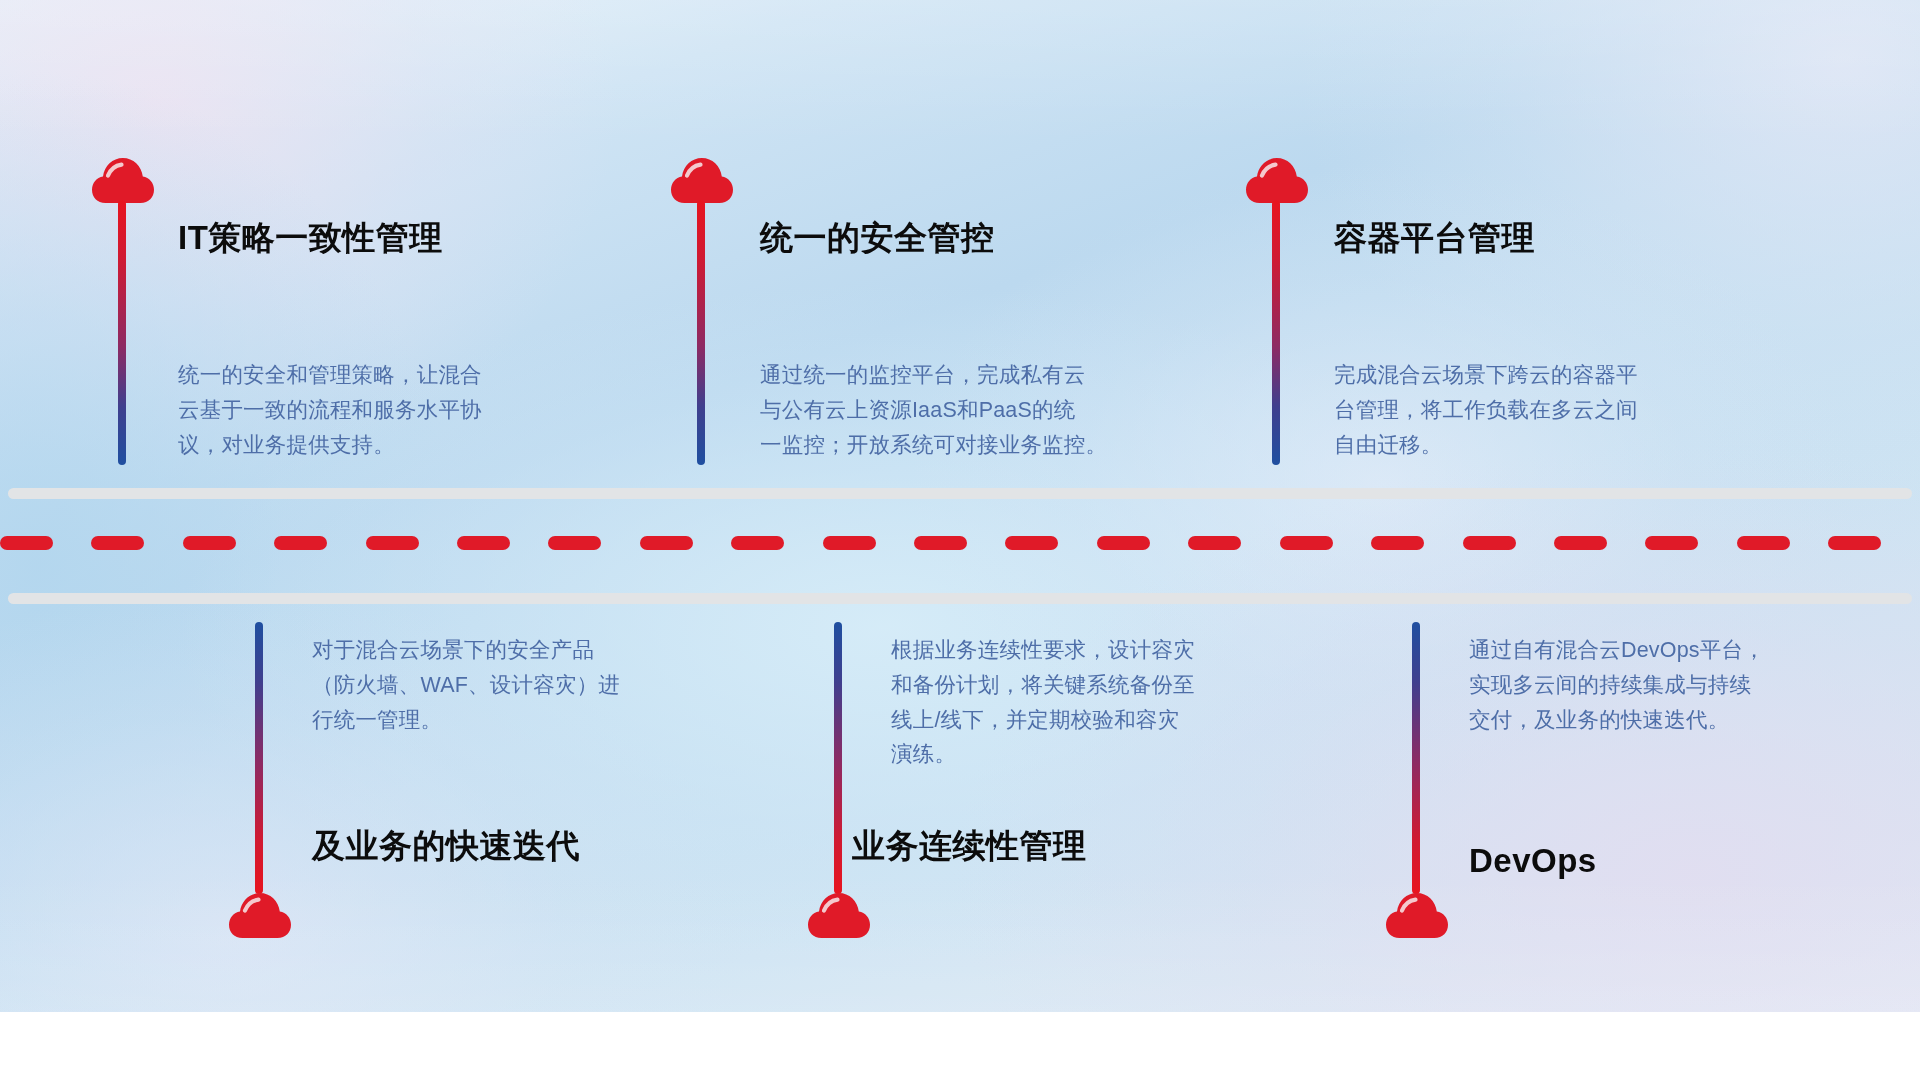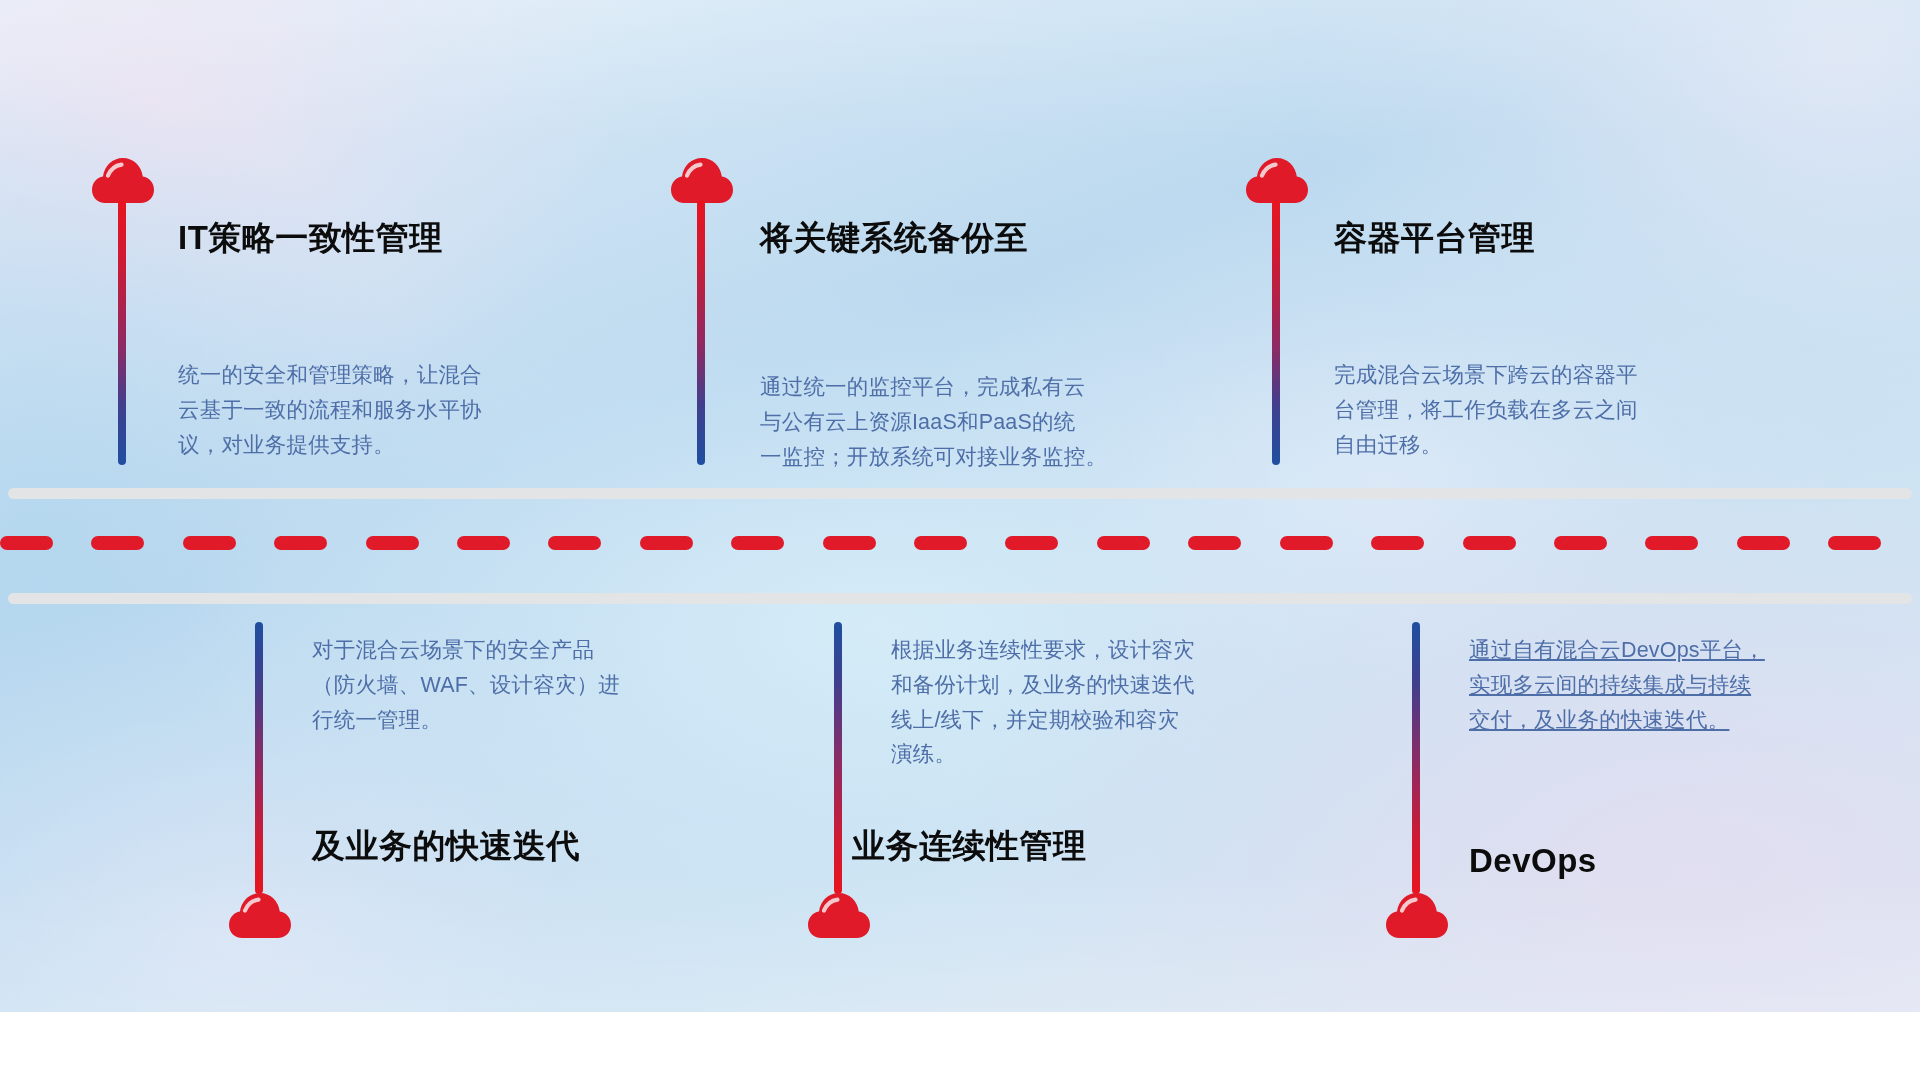"将关键系统备份至" div.heading { text: 将关键系统备份至 -> 统一的安全管控 }
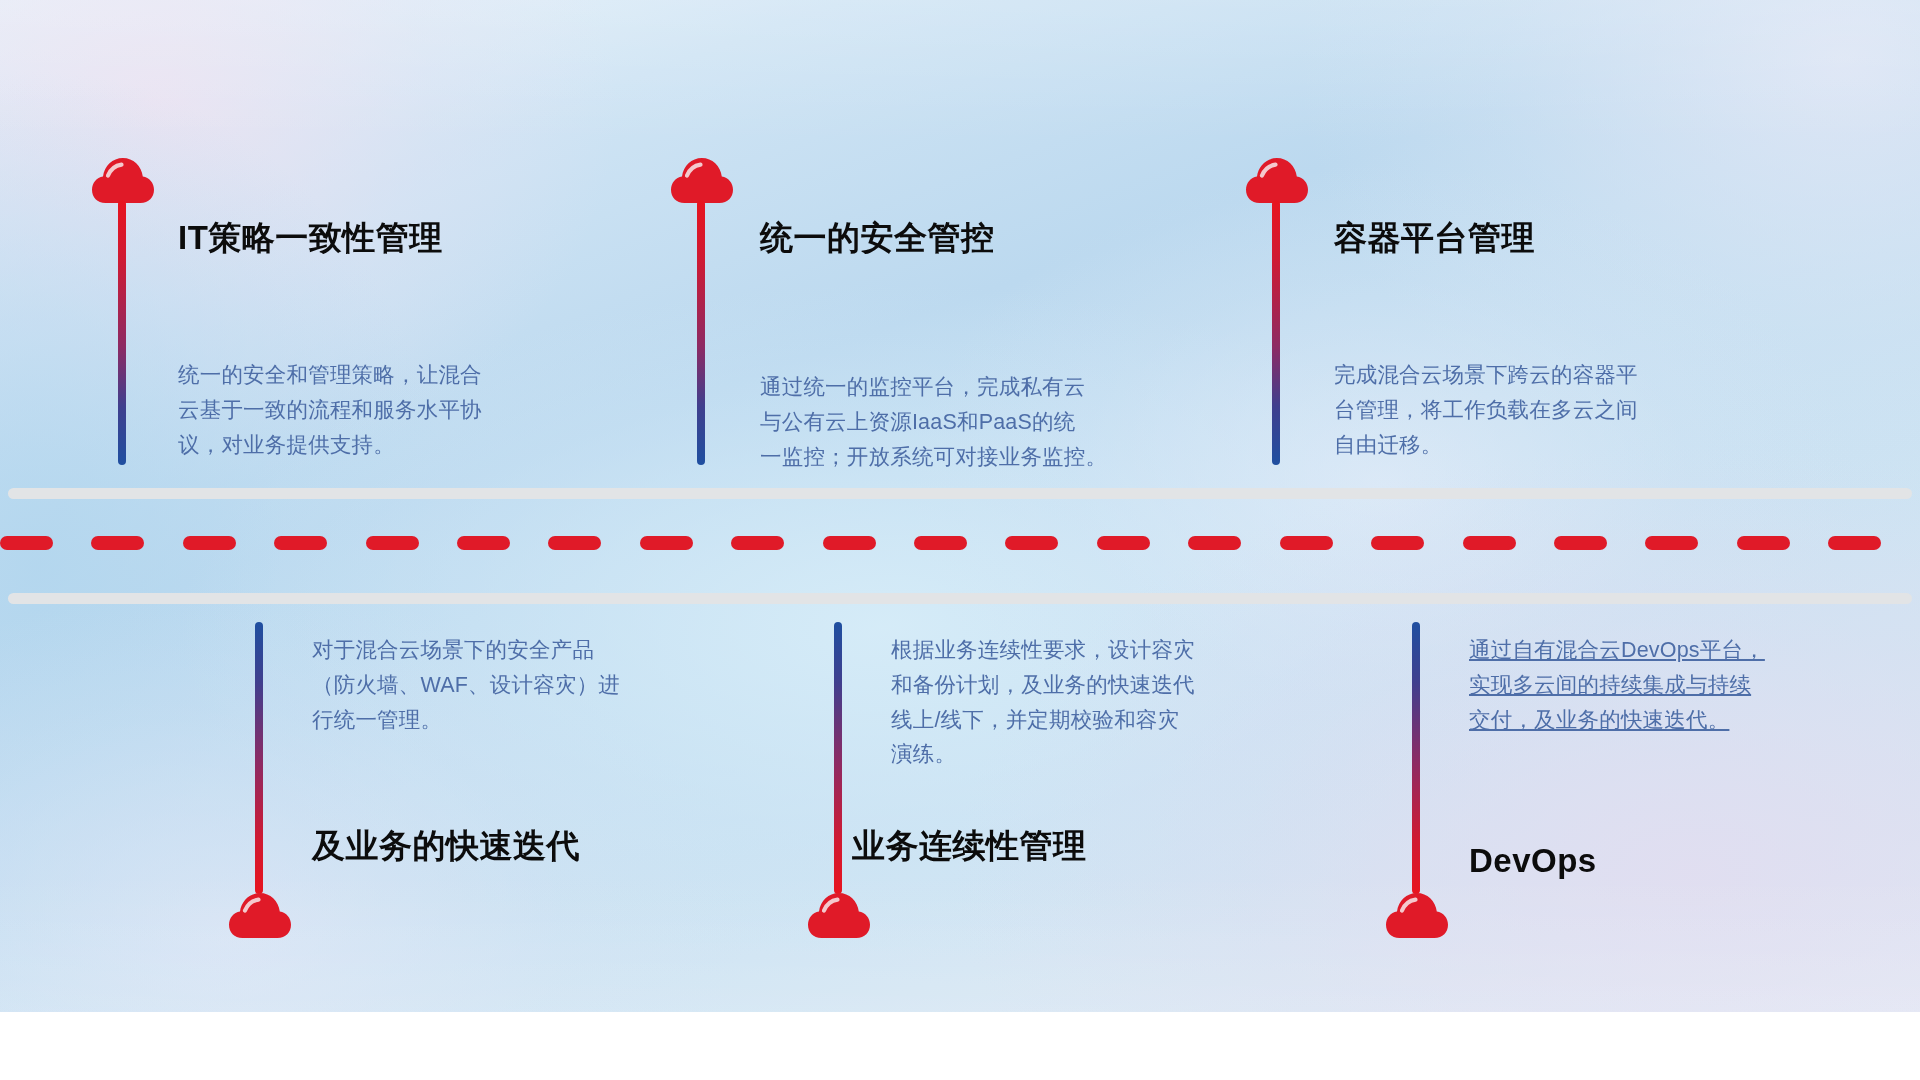"通过统一的监控平台，完成私有云" div.body-text { margin-top: 12px -> none }
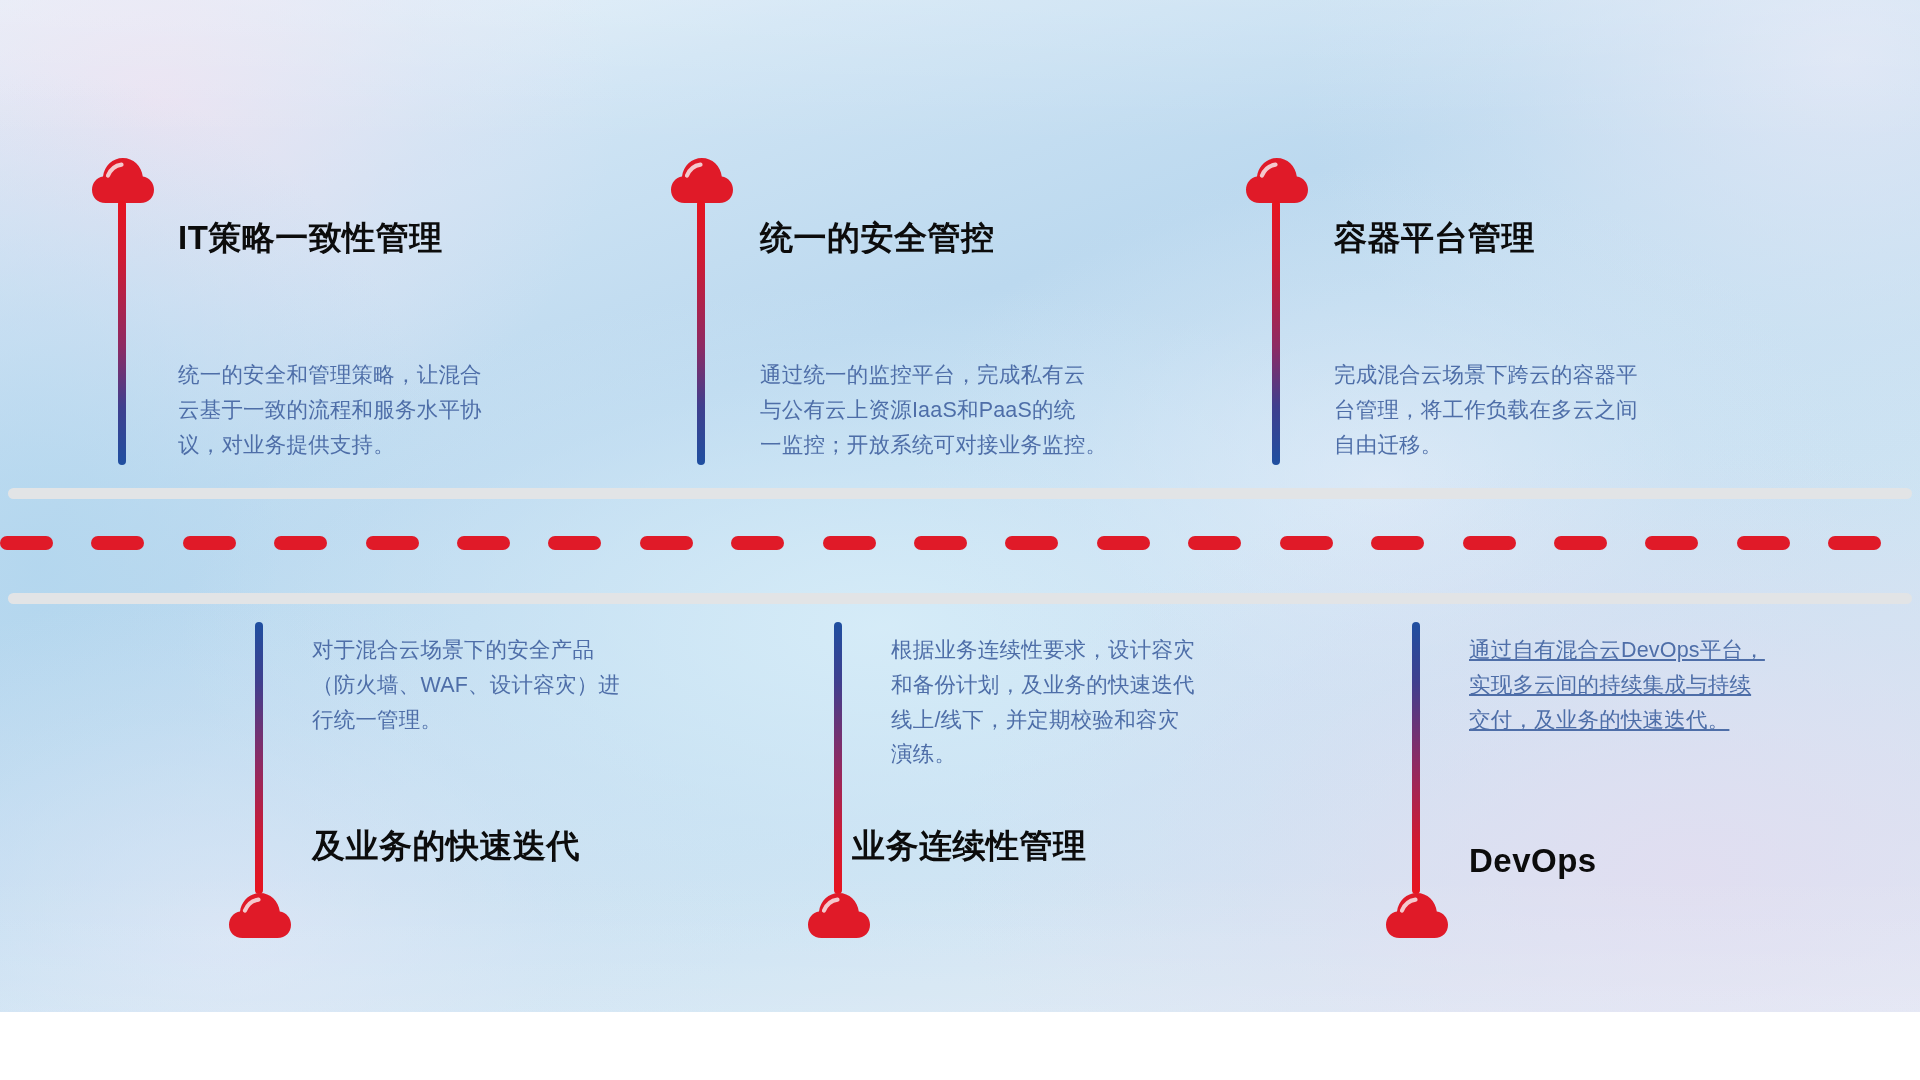"根据业务连续性要求，设计容灾" div.body-text { text: 及业务的快速迭代 -> 将关键系统备份至 }
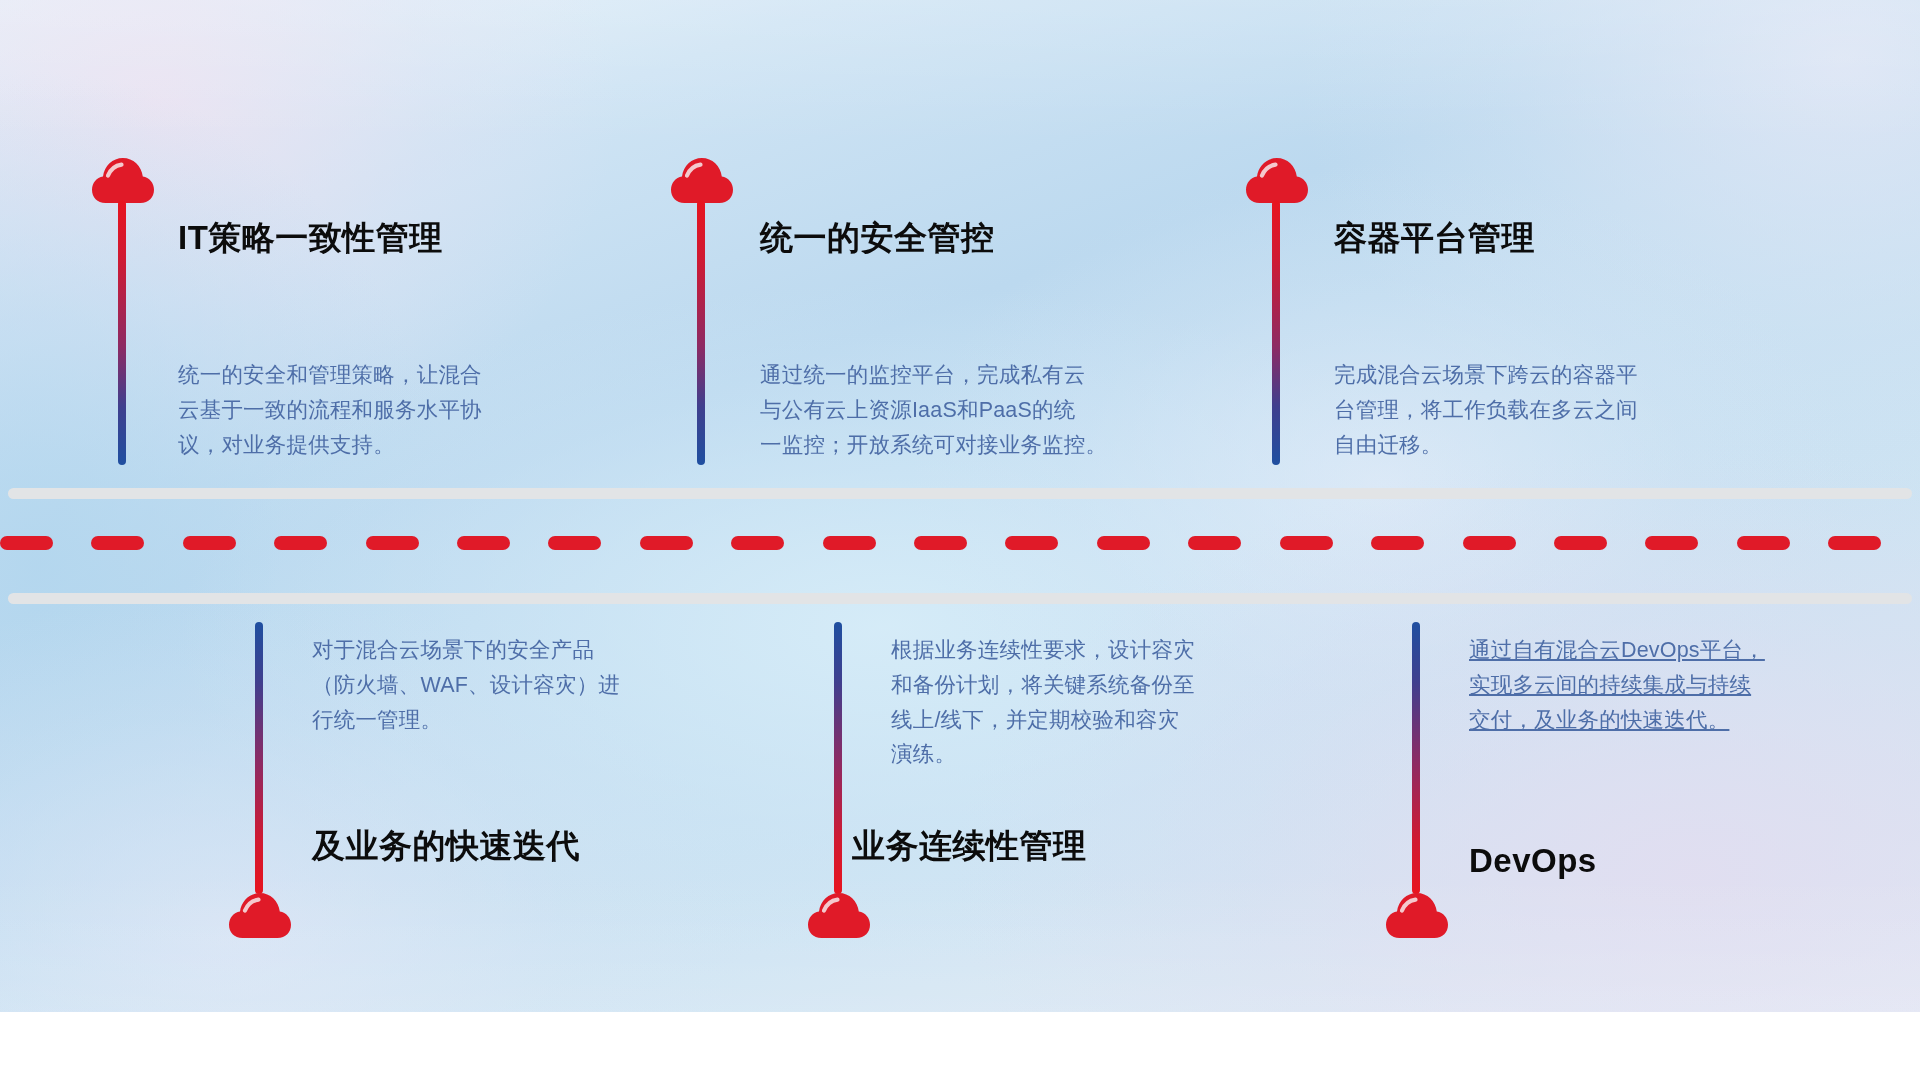"通过自有混合云DevOps平台，" div.body-text { text-decoration: underline -> none }
